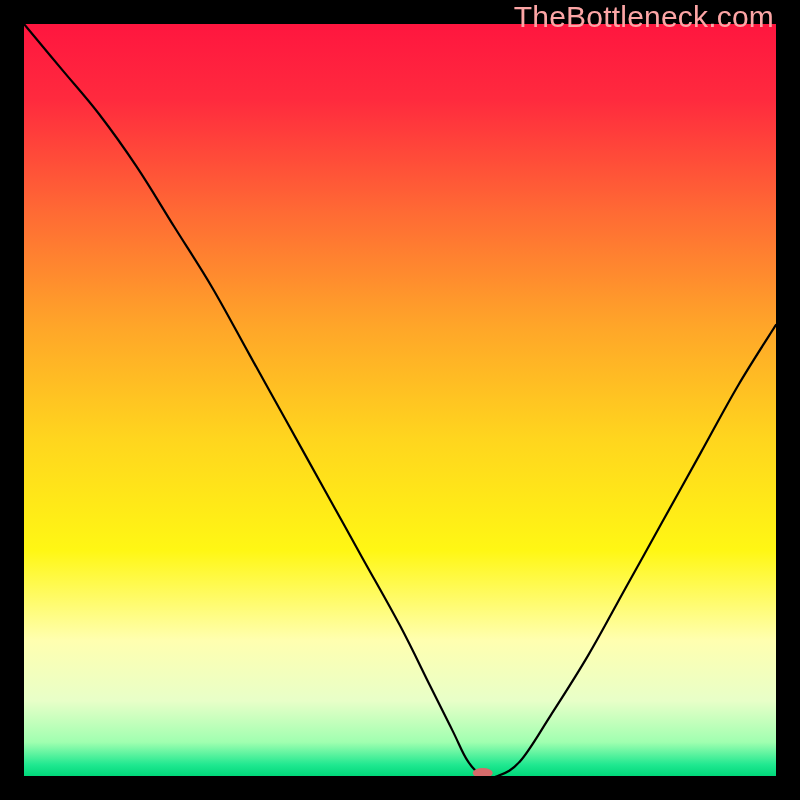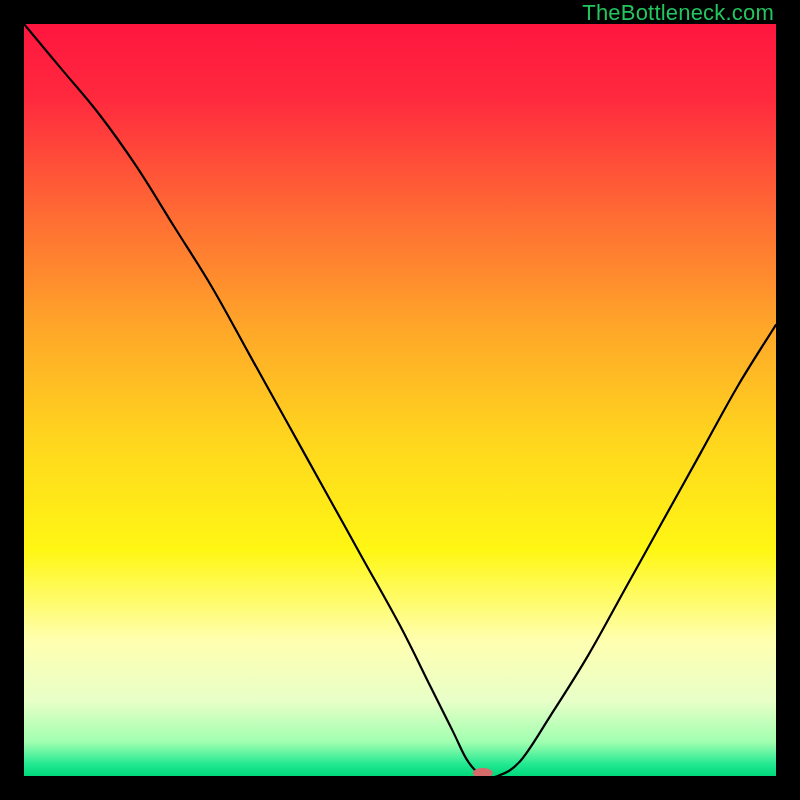"TheBottleneck.com" .watermark { color: #22c55e -> #fca5a5; font-size: 22px -> 30px }
